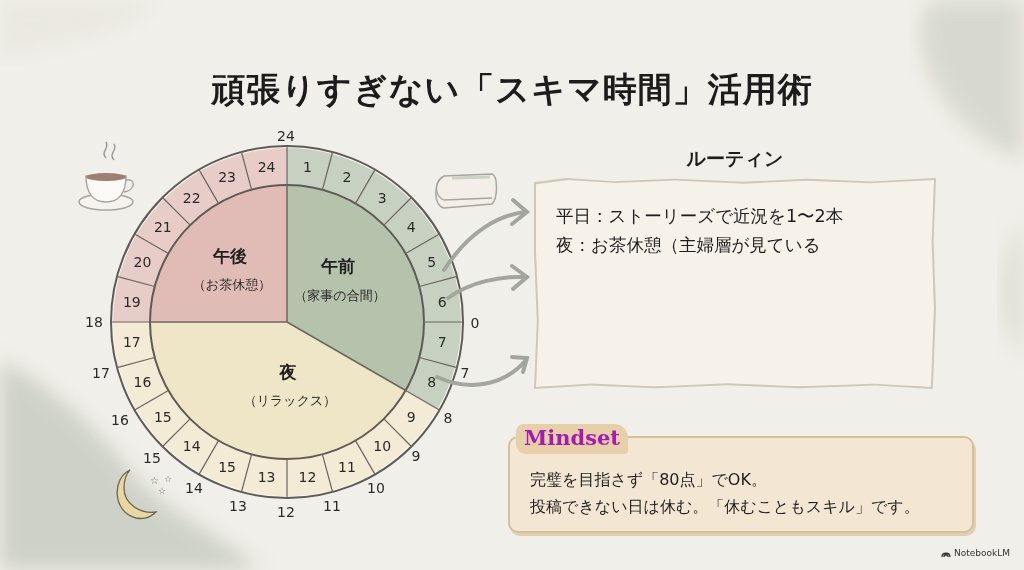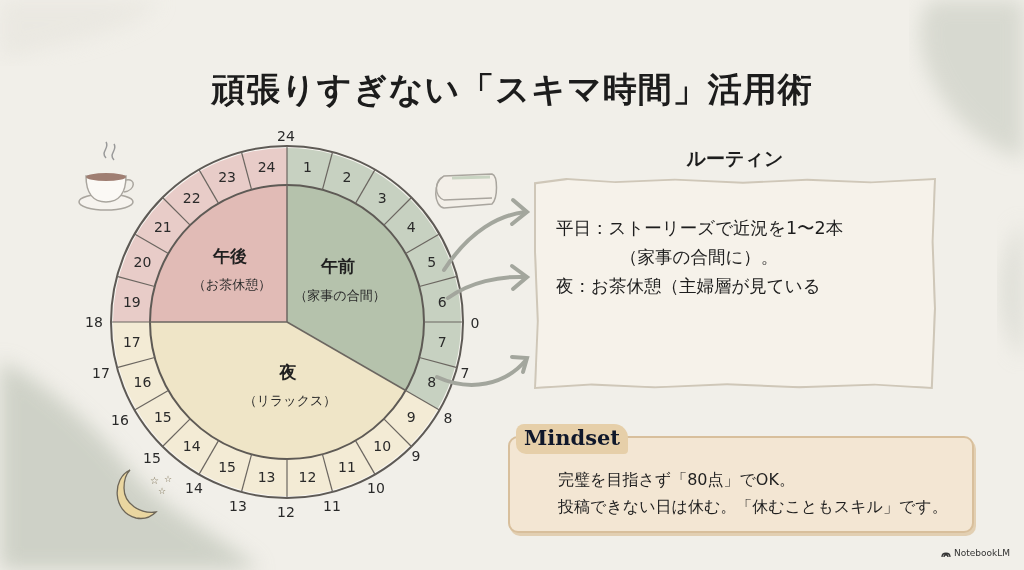"平日：ストーリーズで近況を1〜2本" .routine-lines { margin-top: 12px -> none }
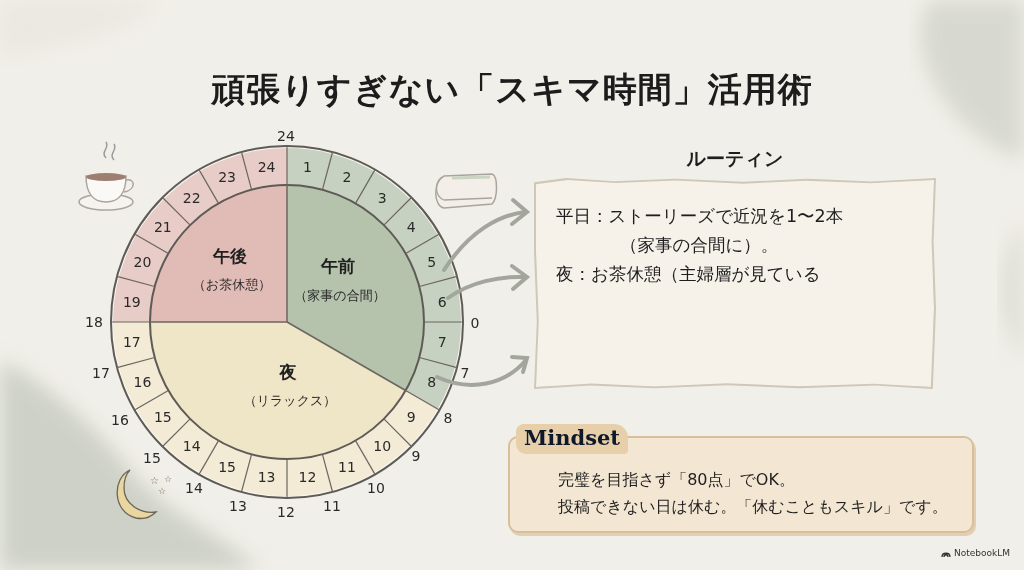"（家事の合間に）。" div.indent1 { html: <div>（家事の合間に）。</div> -> none }
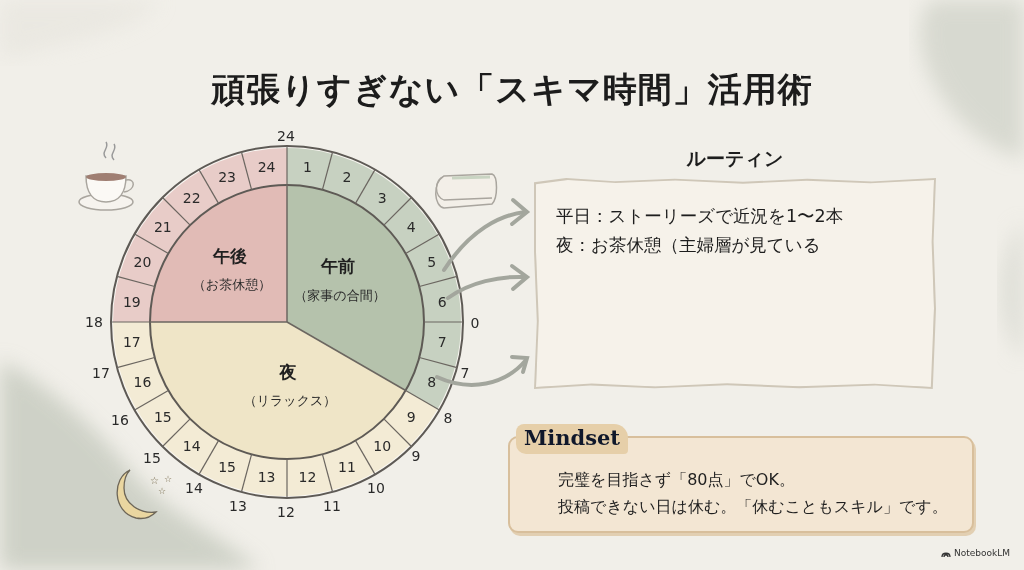"Mindset" .mindset-label { color: #0f172a -> #a21caf }
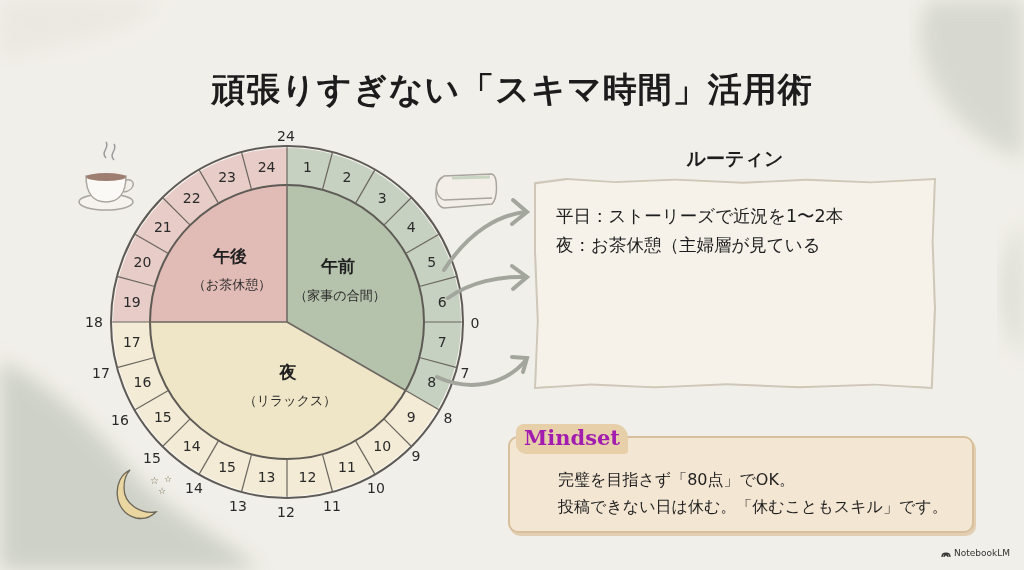"完璧を目指さず「80点」でOK。" .mindset-lines { margin-left: 28px -> none }
